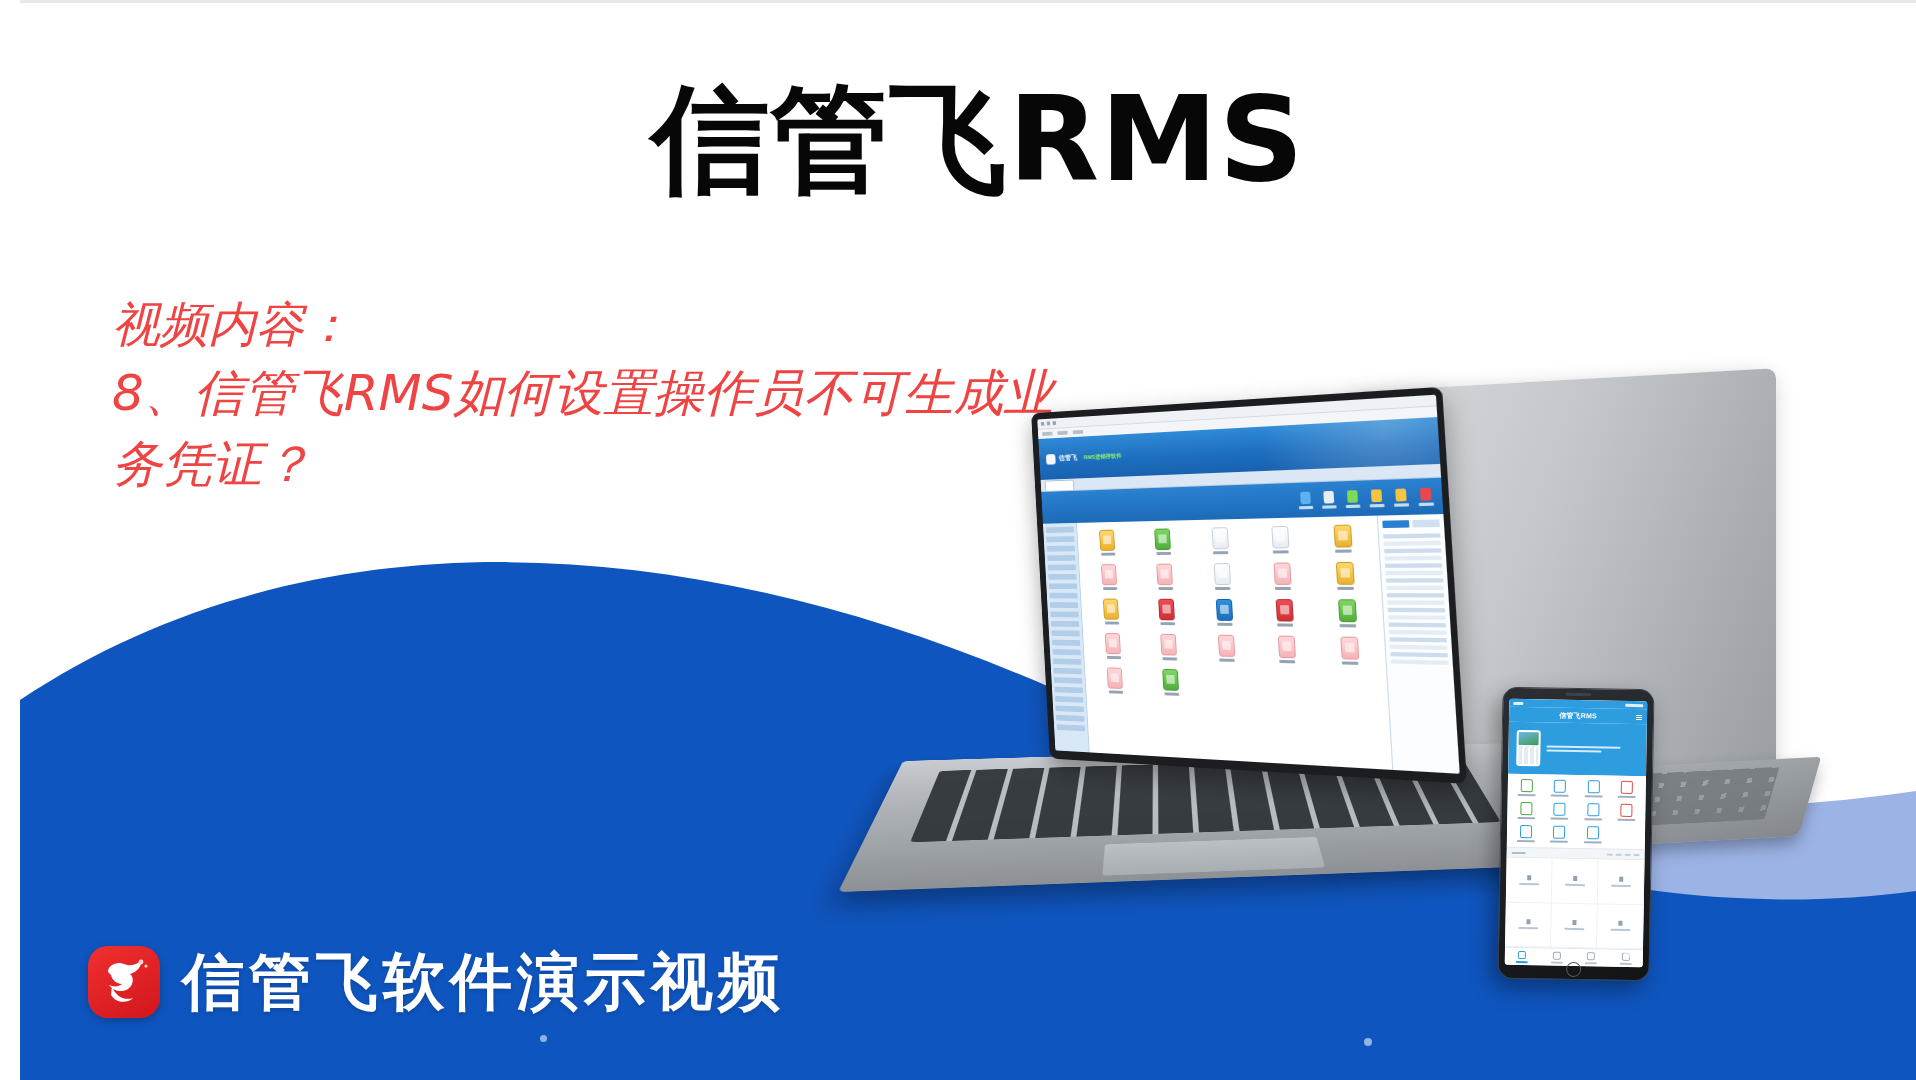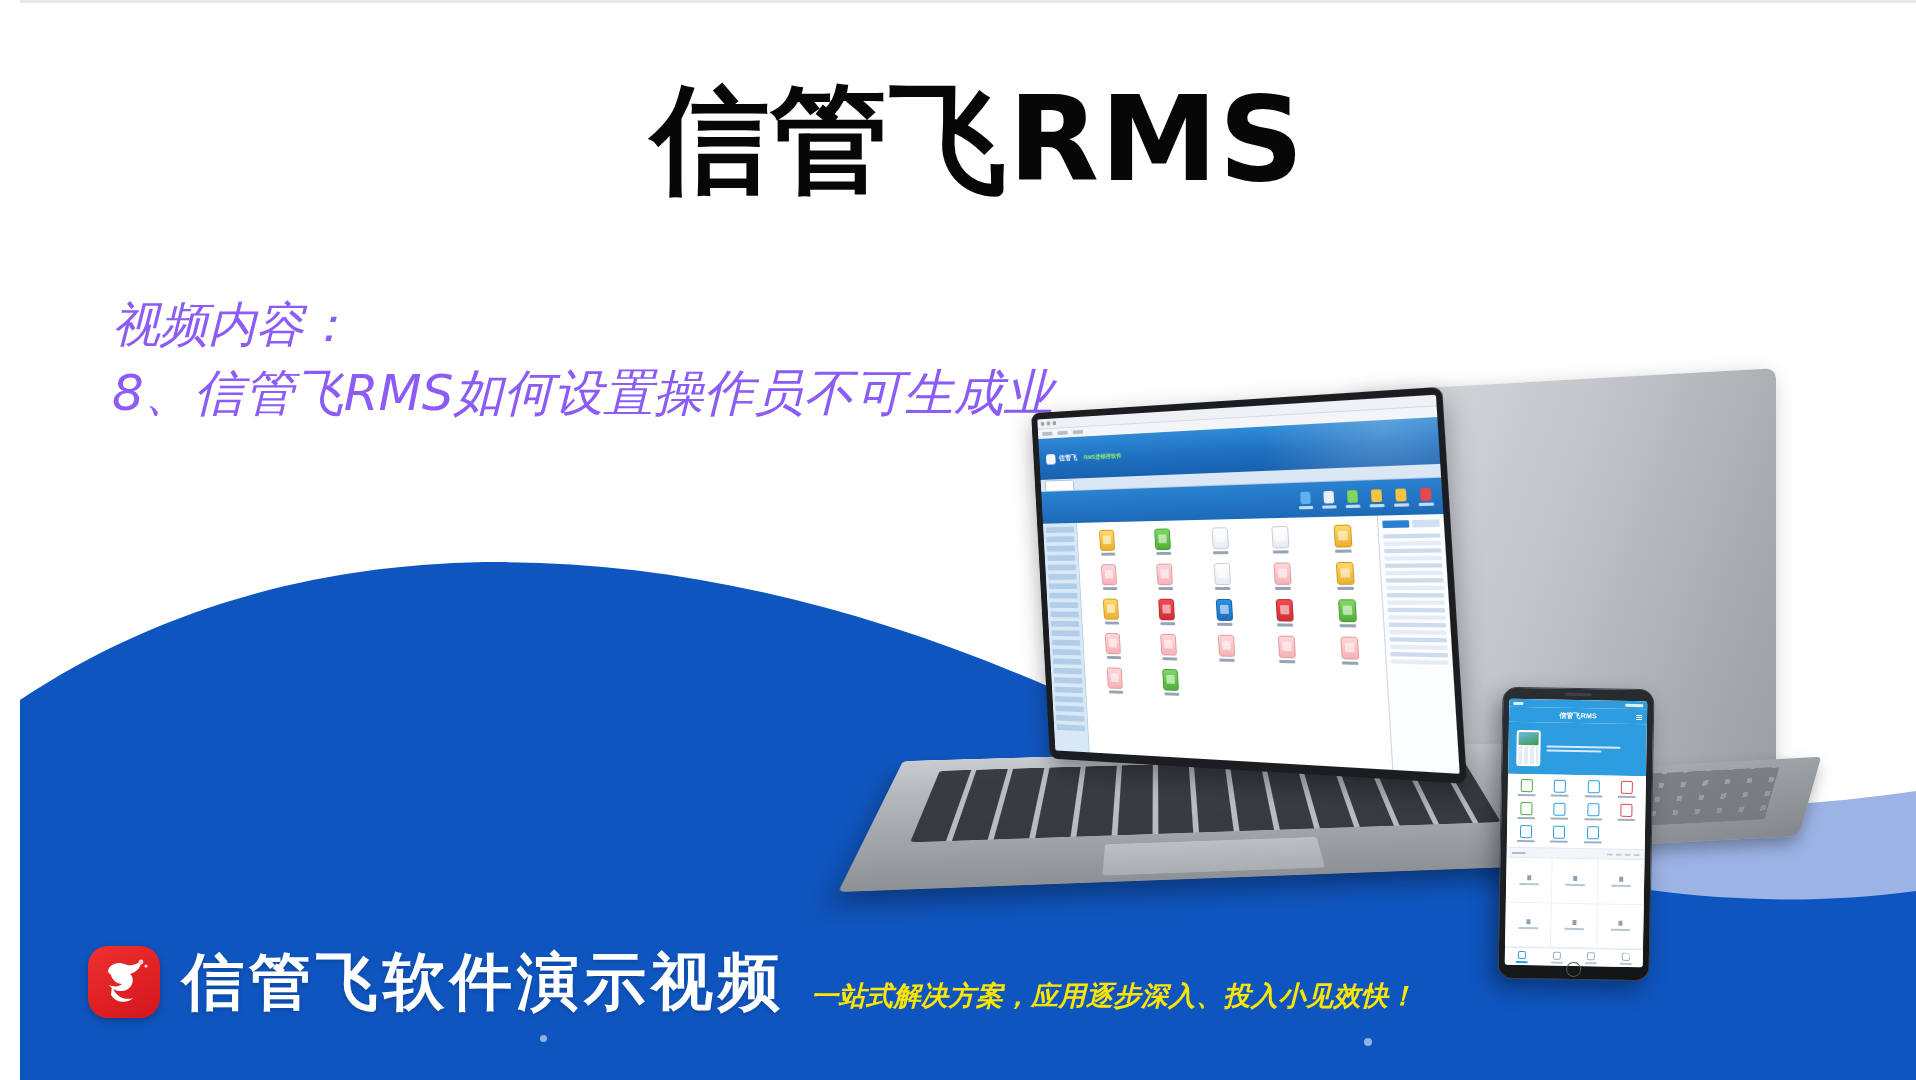"视频内容：" .body-copy { color: #8b5cf6 -> #ef4444 }
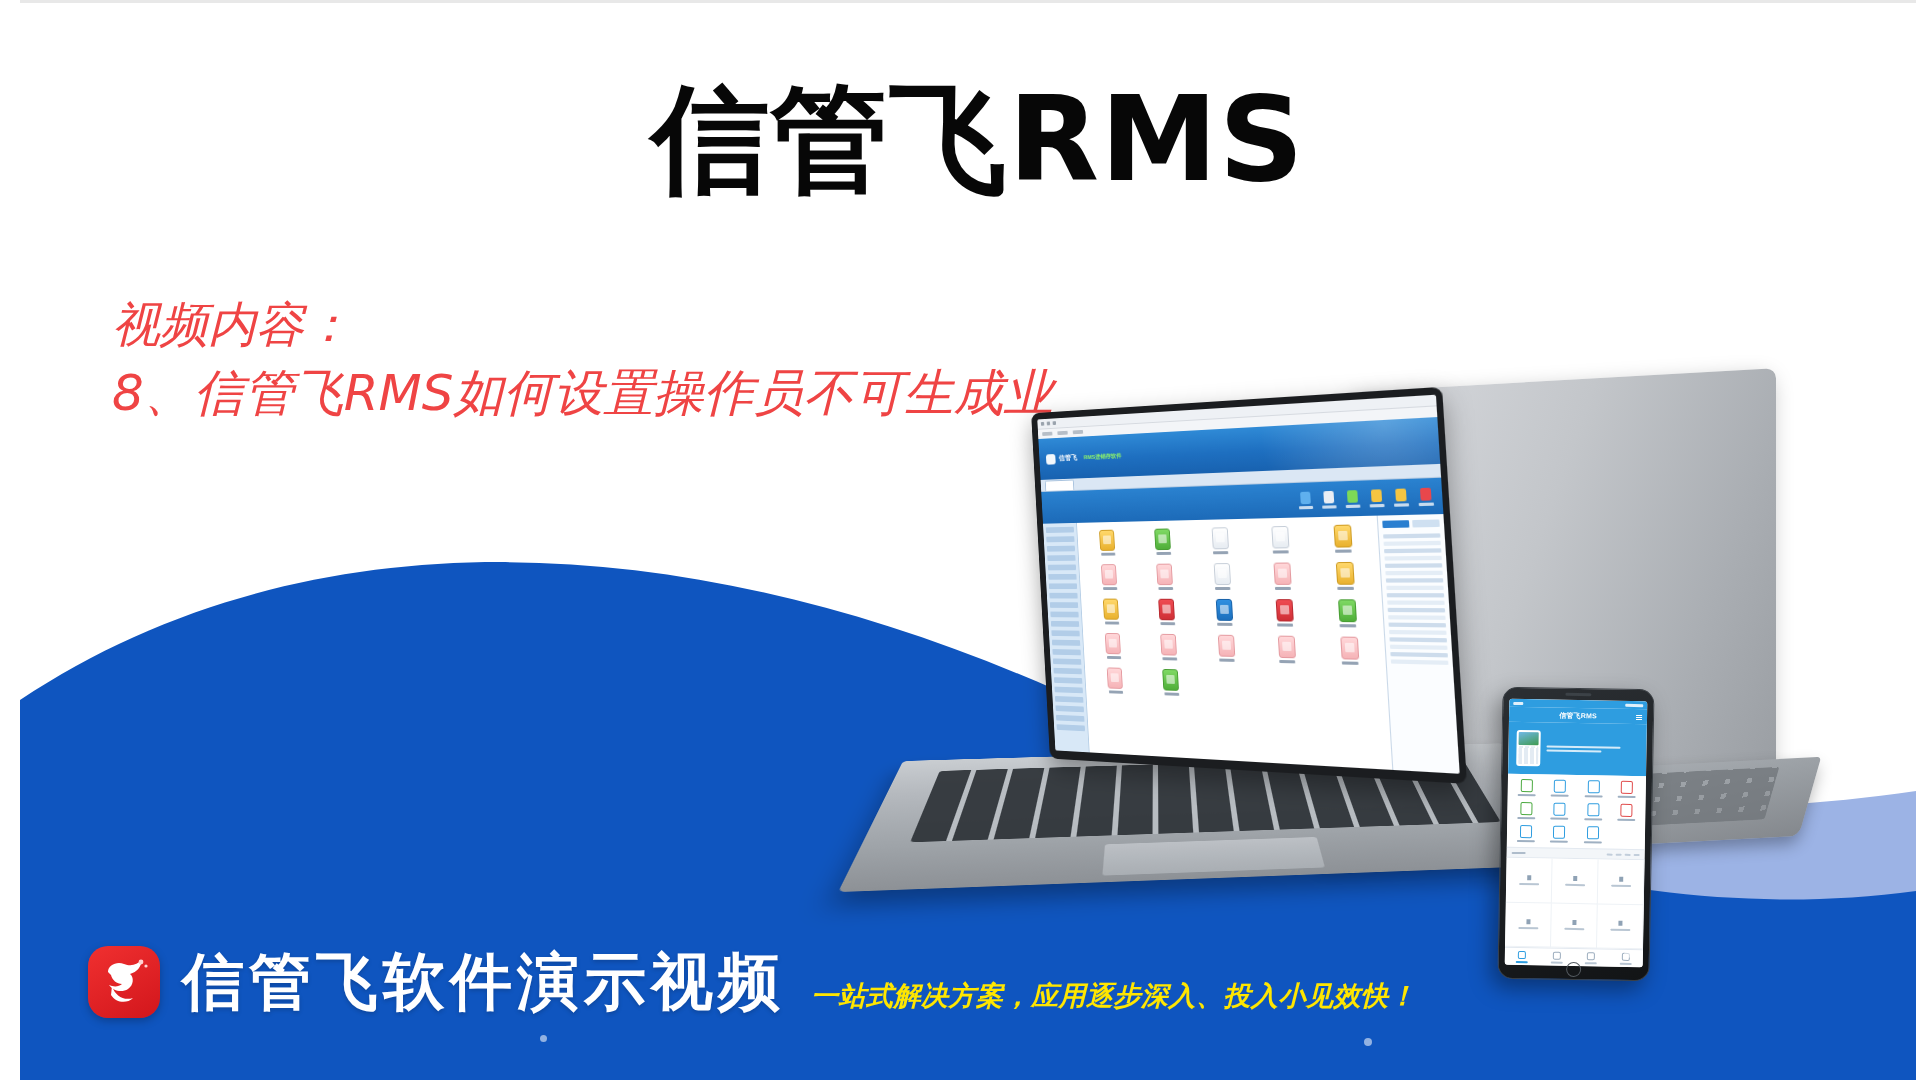"务凭证？" div.l2 { html: none -> <div>务凭证？</div> }
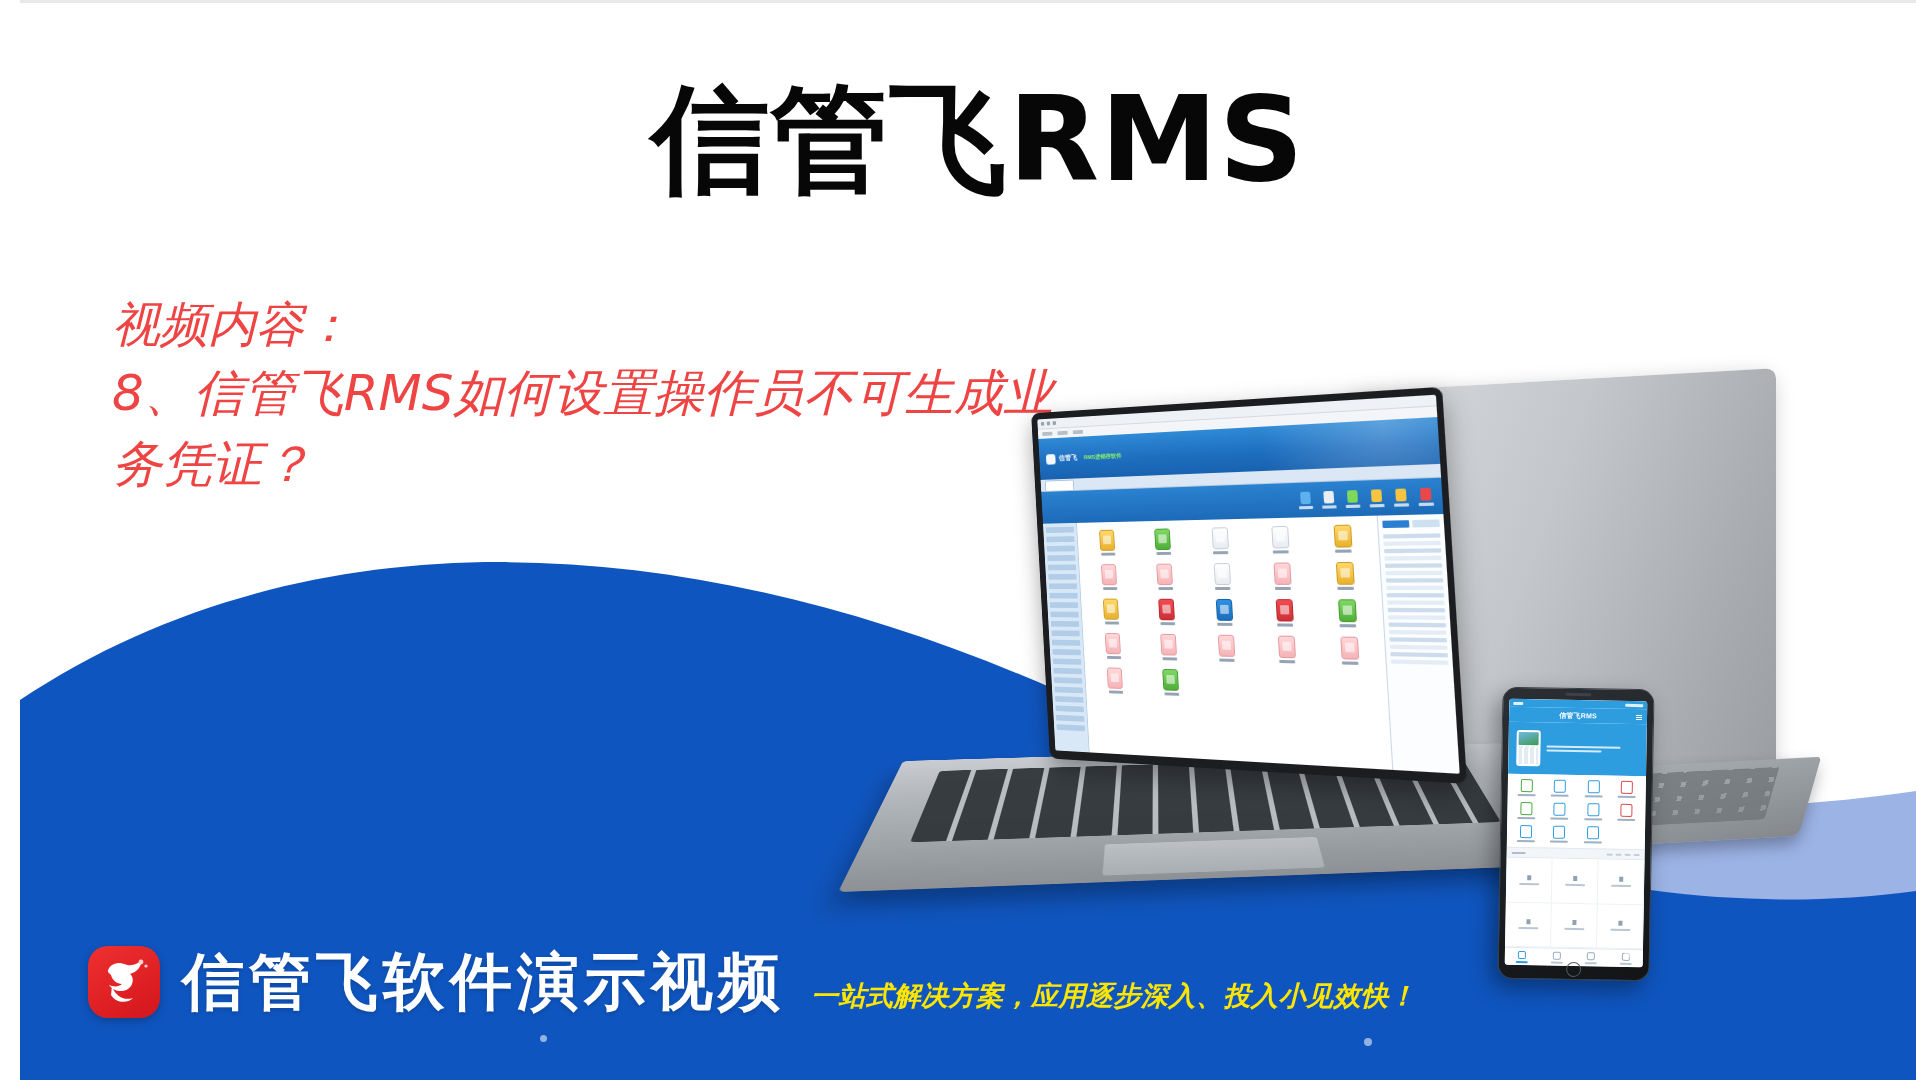"一站式解决方案，应用逐步深入、投入小见效快！" div.tagline { html: <div>一站式解决方案，应用逐步深入、投入小见效快！</div> -> none }
